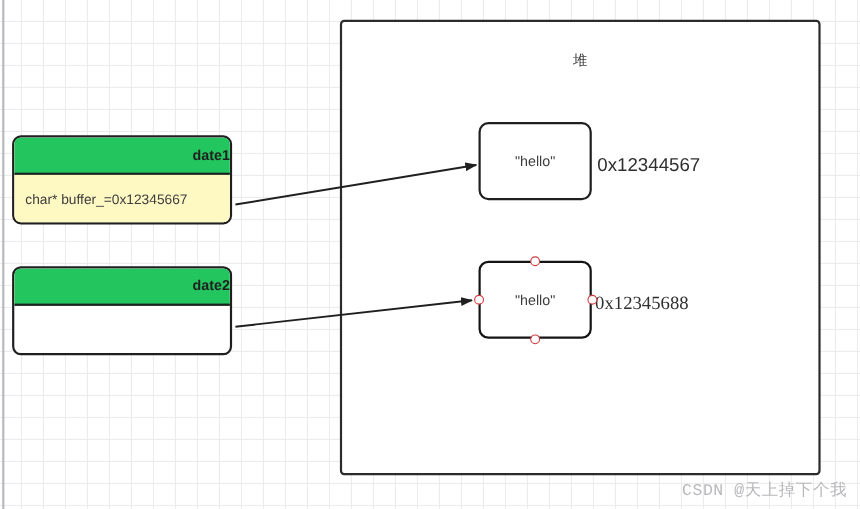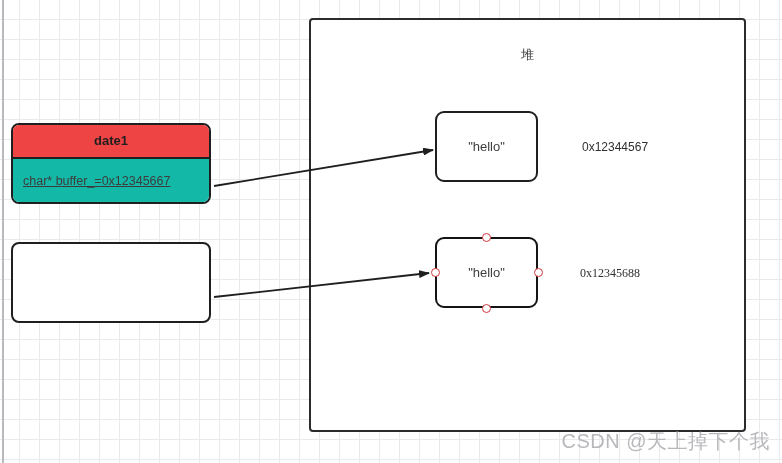"date1" .class-title { background: #ef4444 -> #22c55e; text-align: center -> right }
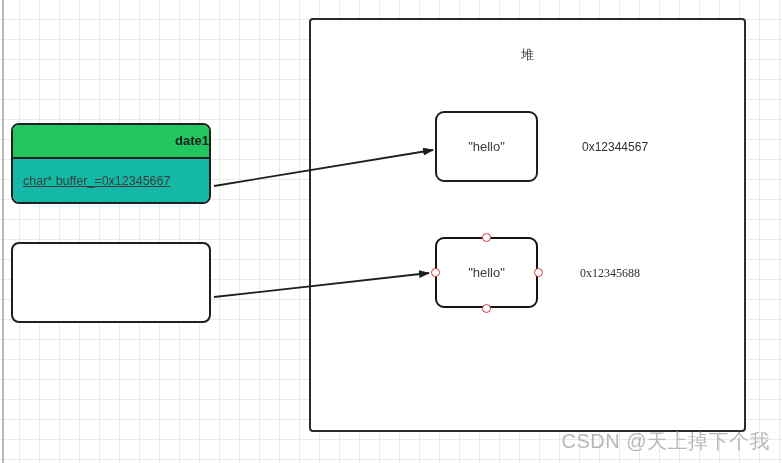"0x12344567" .addr-label { font-size: 12px -> 17px; margin-left: 39px -> none }
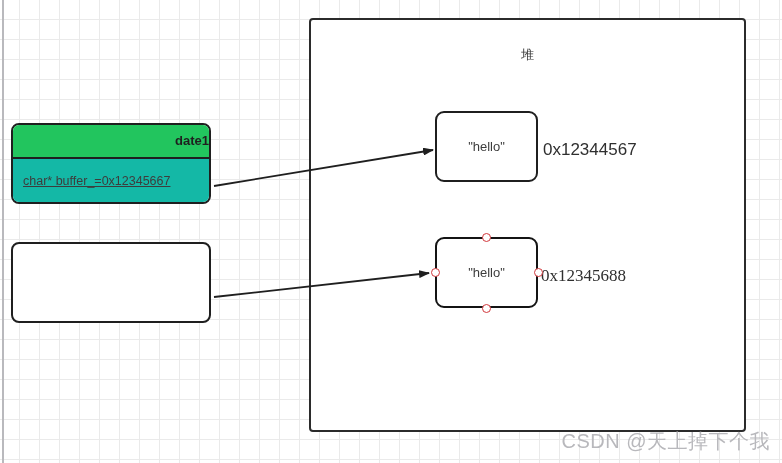"char* buffer_=0x12345667" .class-body { background: #14b8a6 -> #fef9c3; text-decoration: underline -> none }
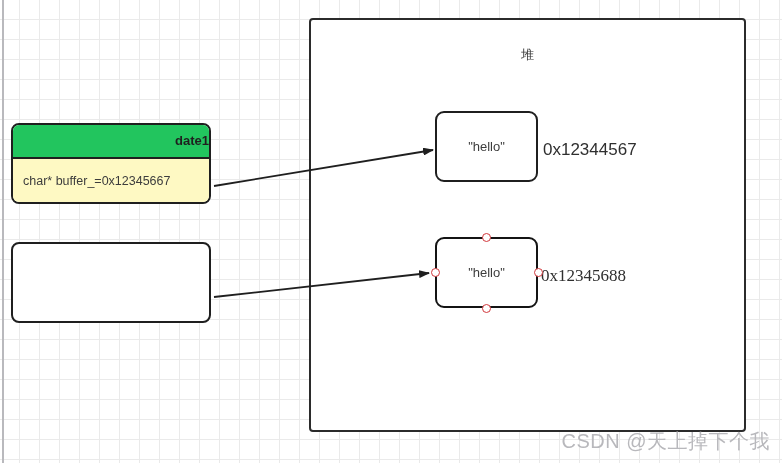"date2" div.class-title { html: none -> <div>date2</div> }
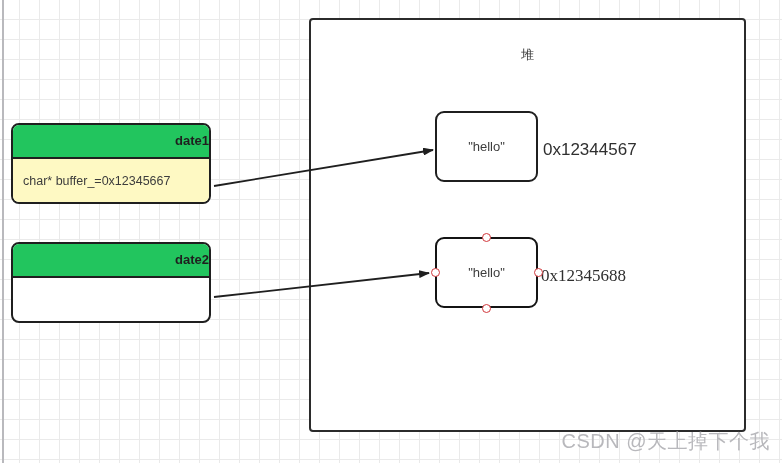"CSDN @天上掉下个我" #watermark { font-family: none -> Liberation Mono, monospace; font-size: 20px -> 15px }
